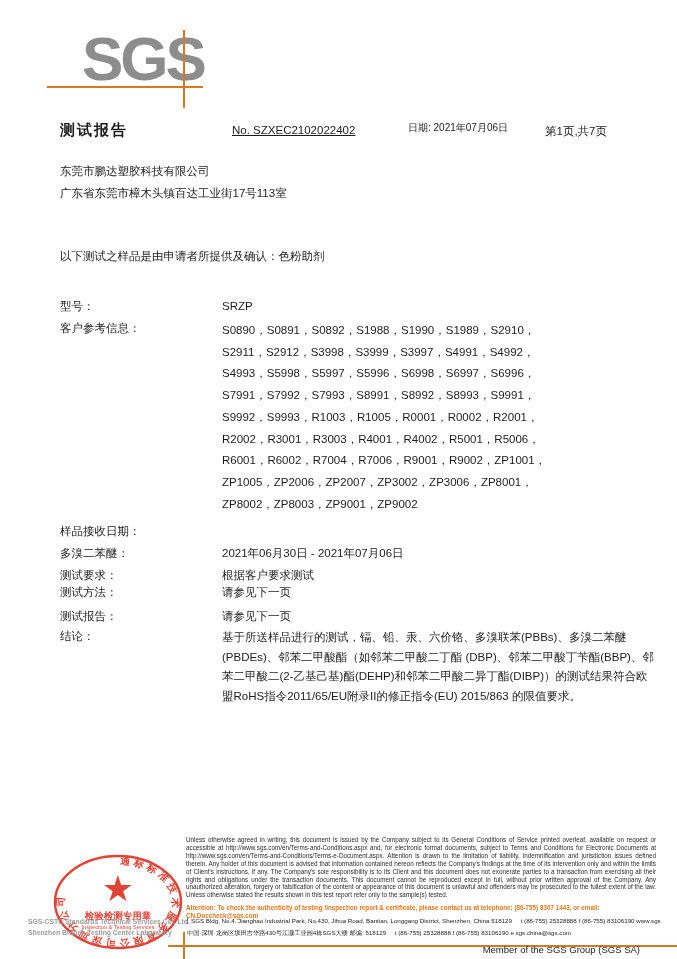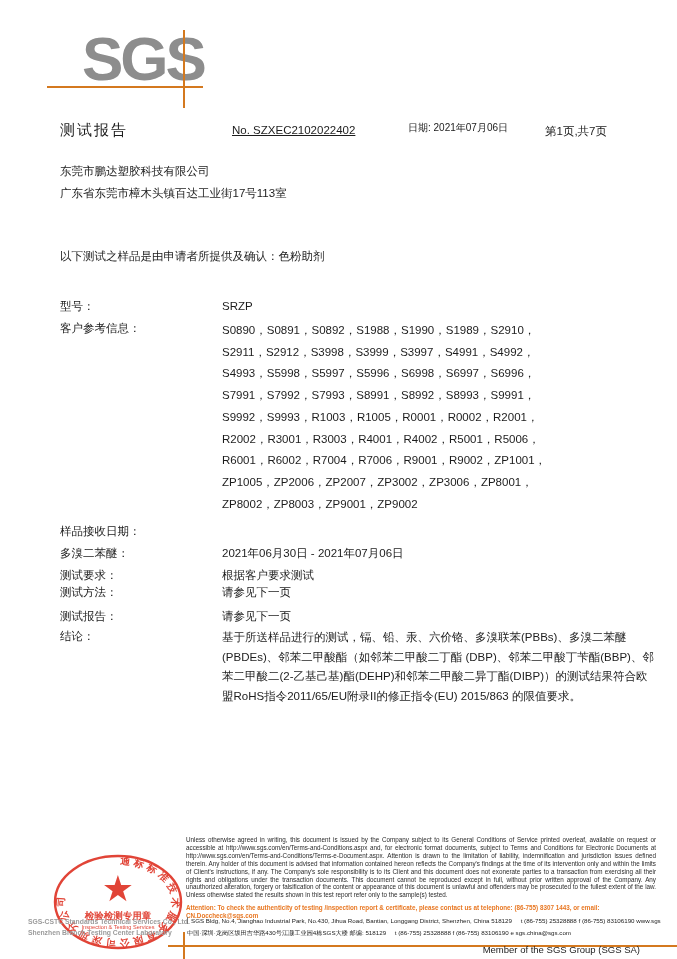"测试报告" .doc-title { font-weight: normal -> bold }
